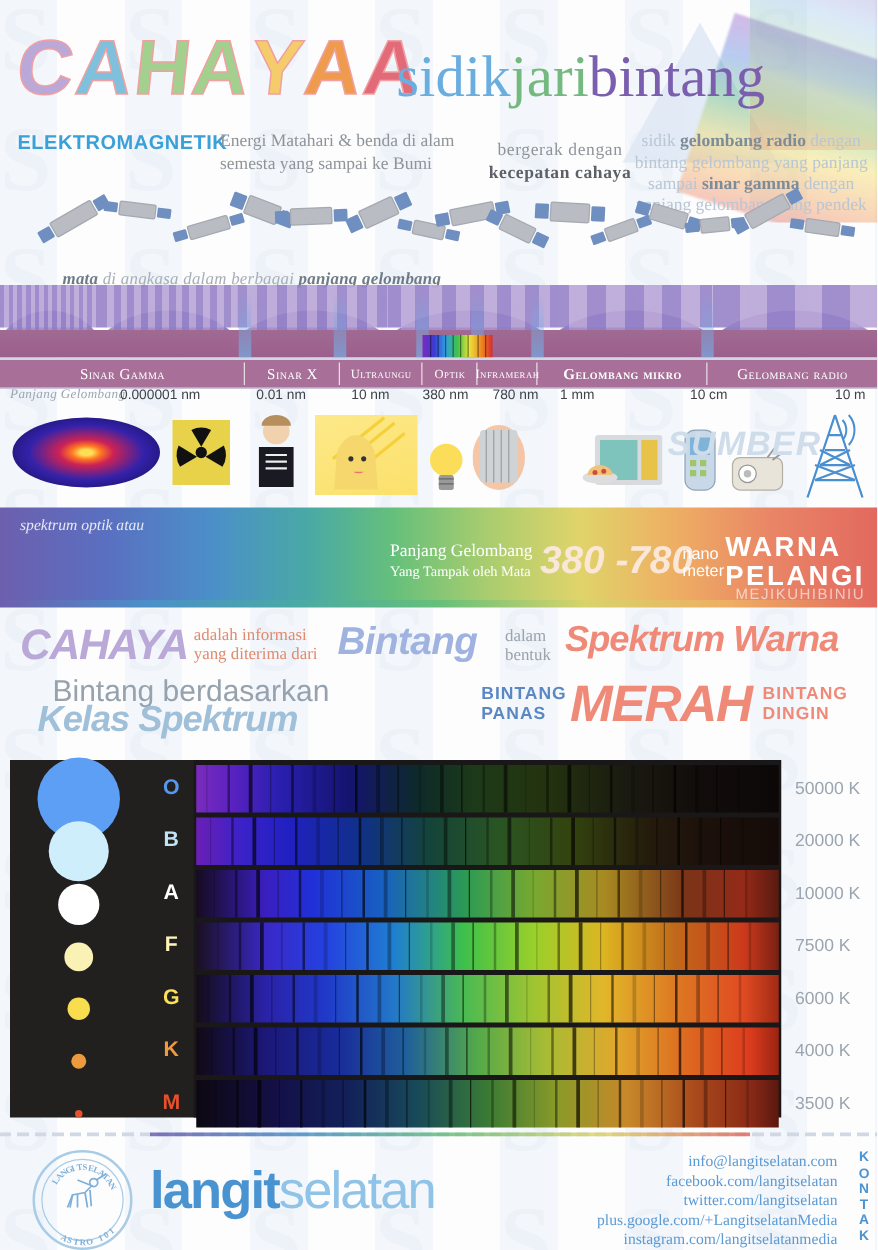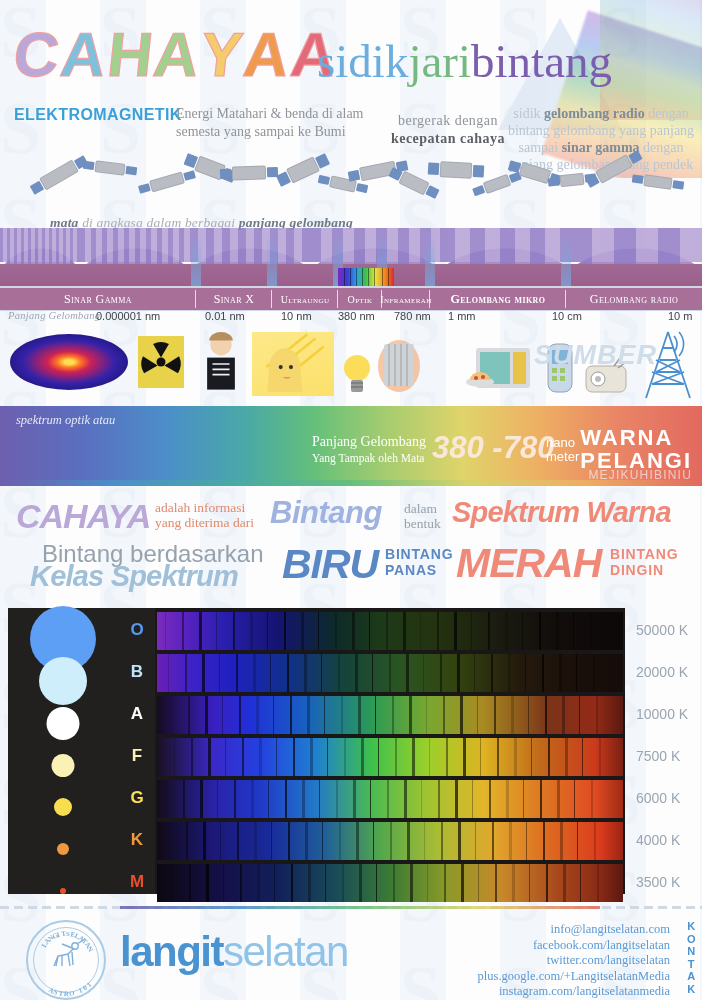"BIRU" div.m { html: <div>BIRU</div> -> none }
